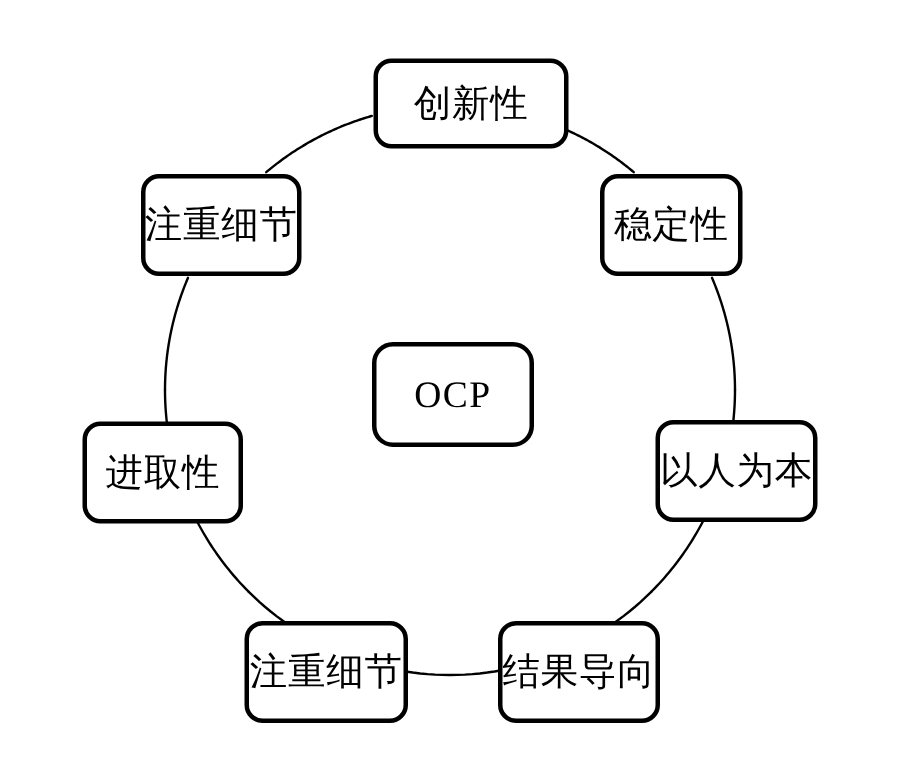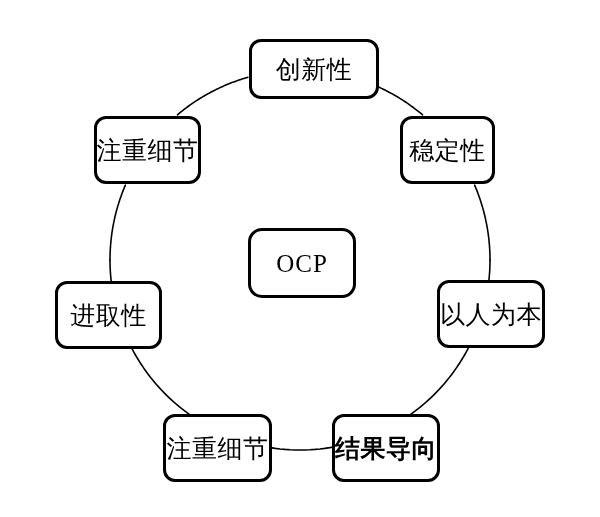"结果导向" div.node { font-weight: bold -> none }
